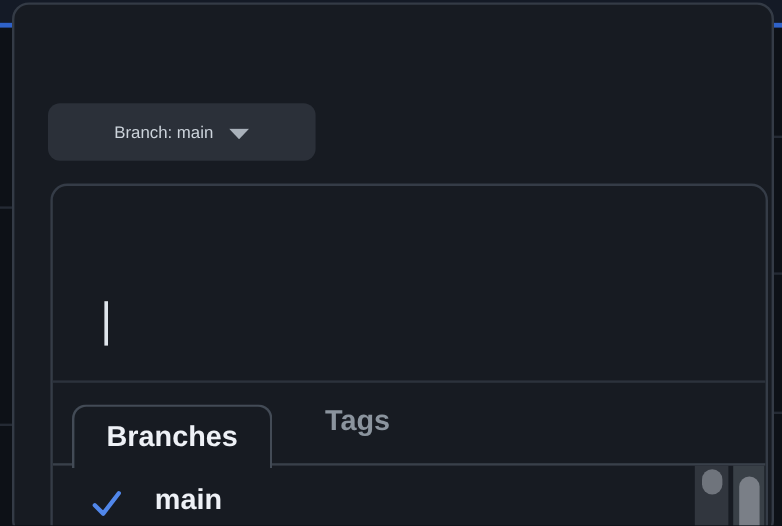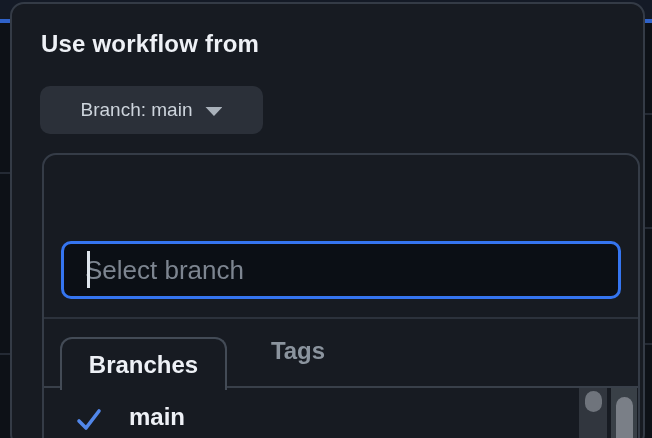"Use workflow from" div.popover-heading { html: <div>Use workflow from</div> -> none }
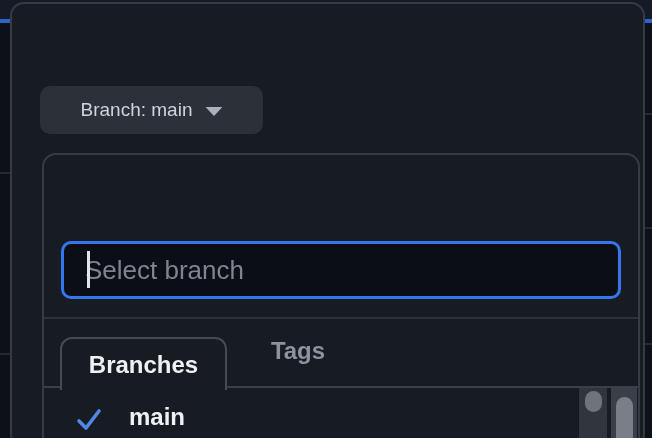"Branch: main" .branch-btn { font-size: 19px -> 14px }
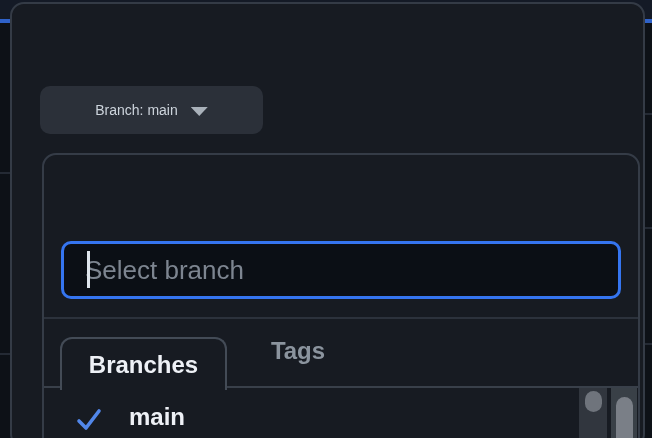"Select branch" input.ref-search { html: <input> -> none }
